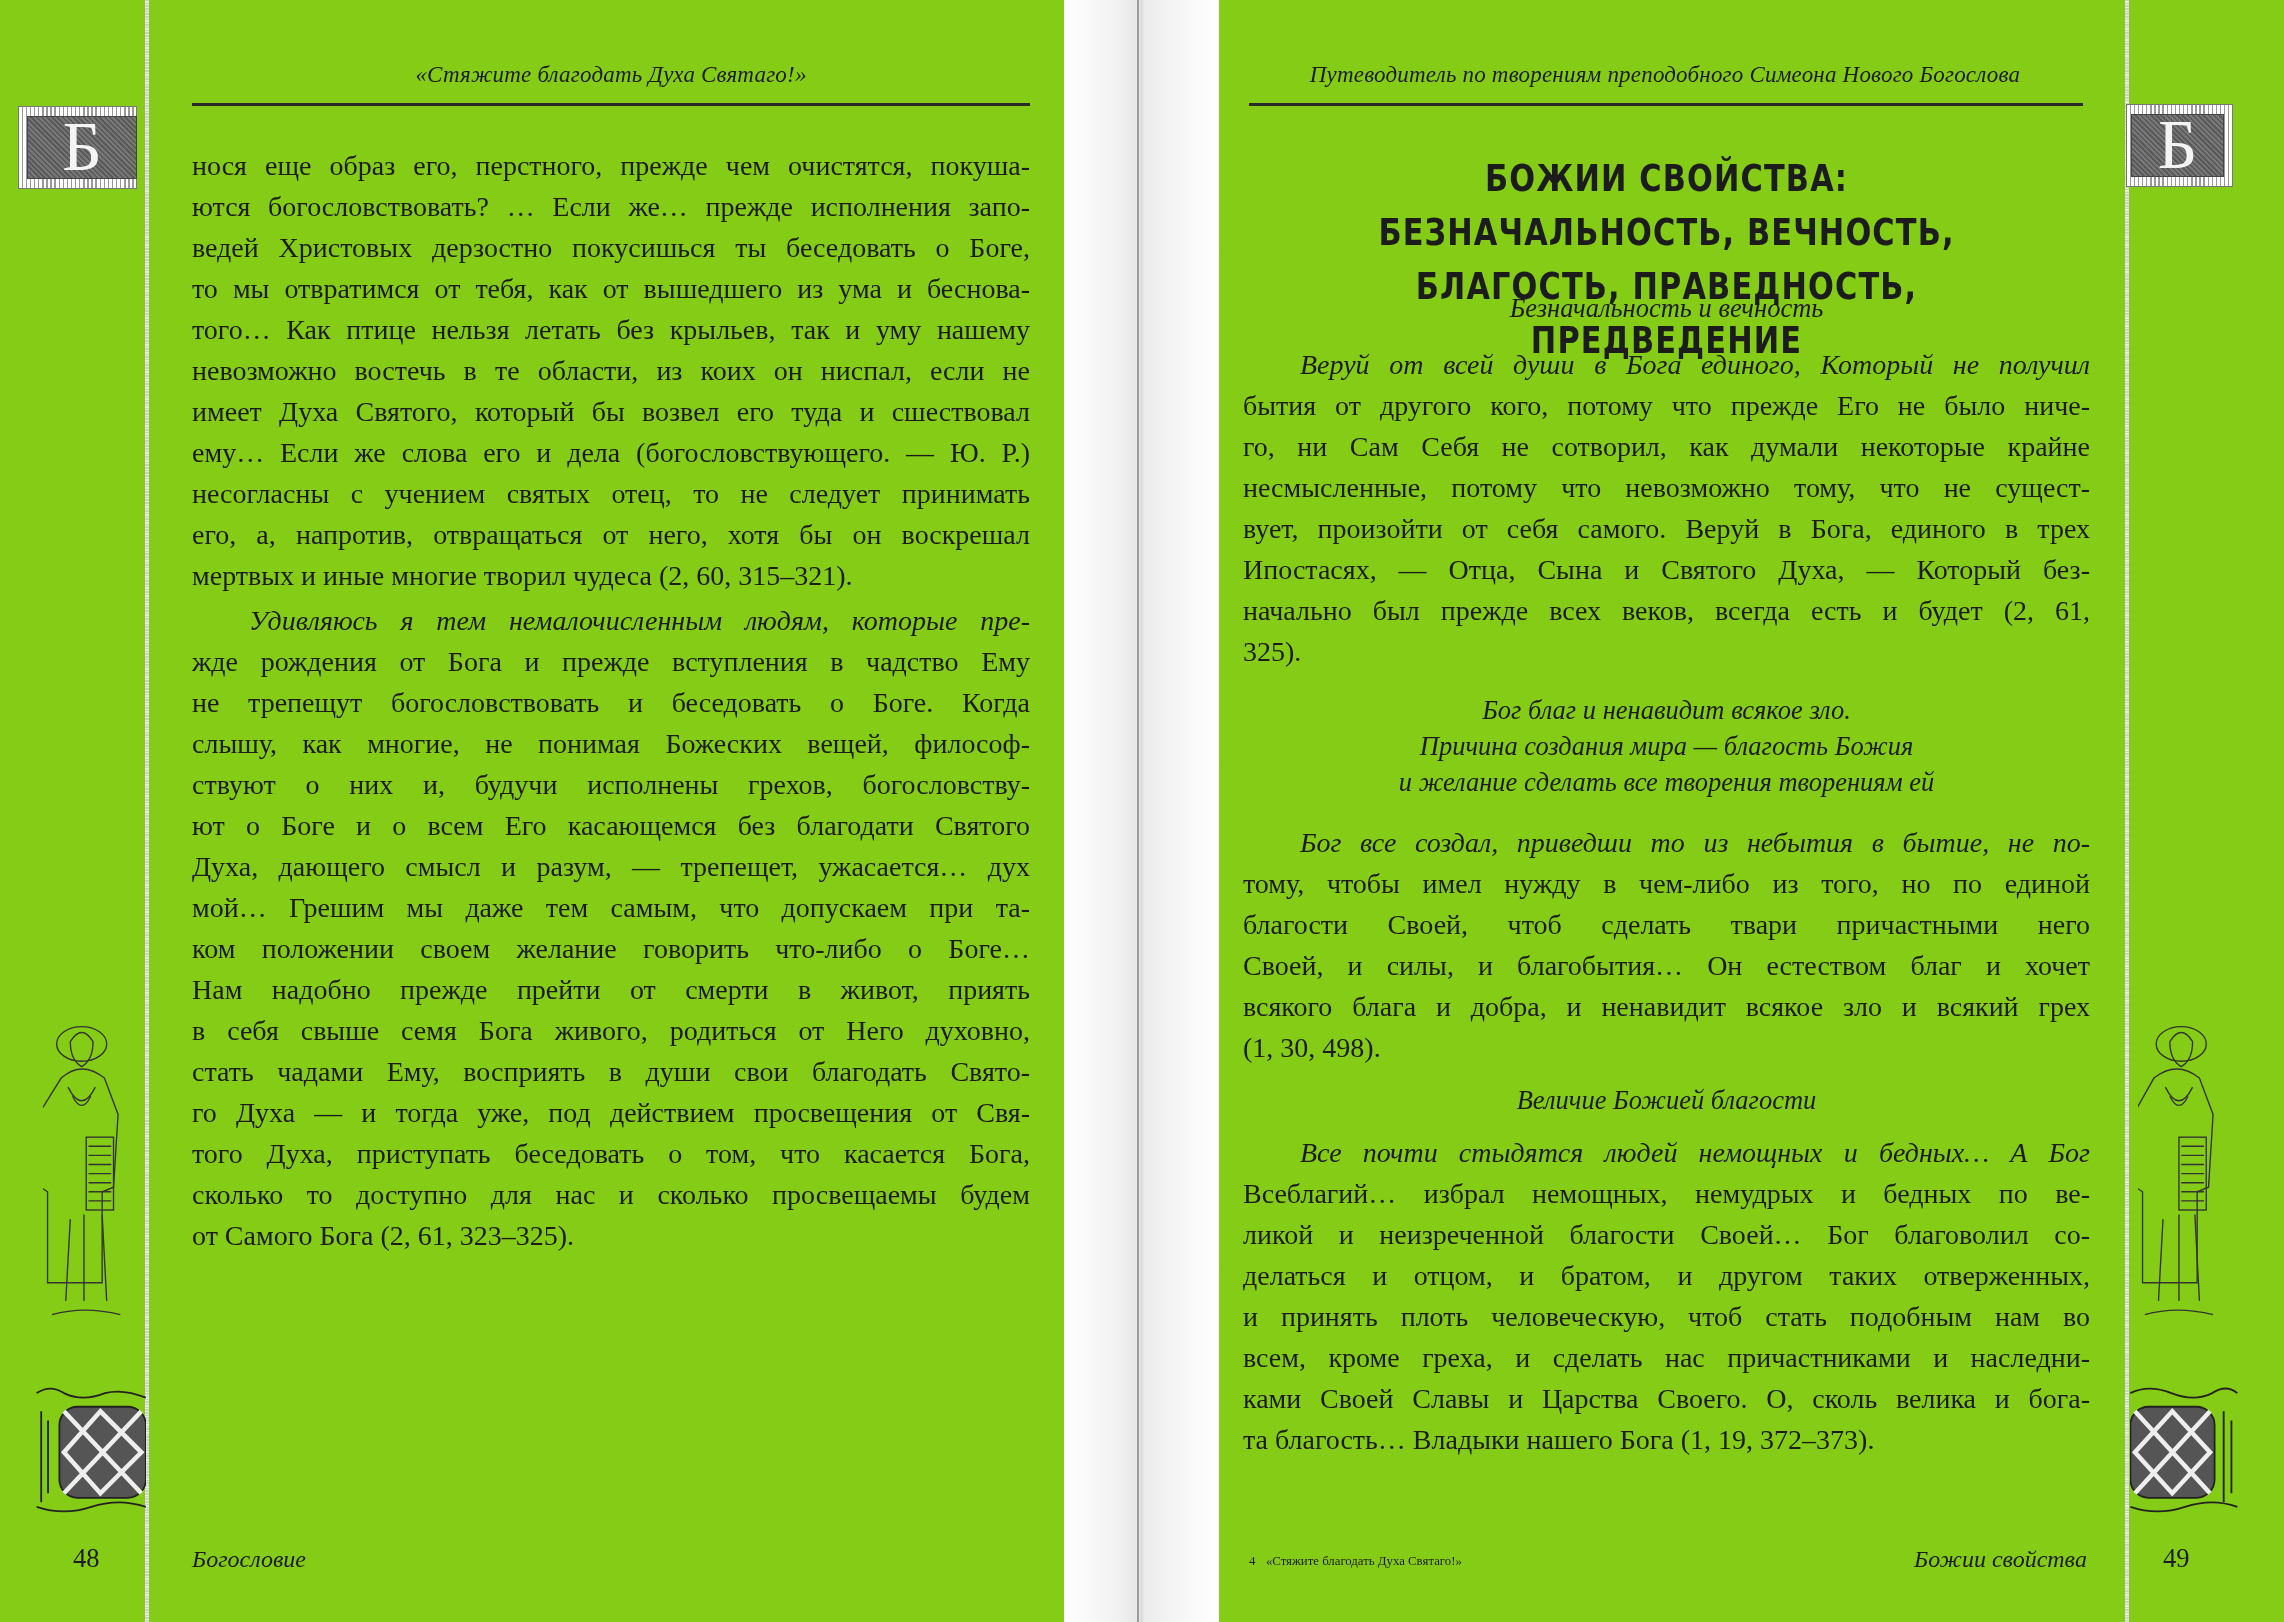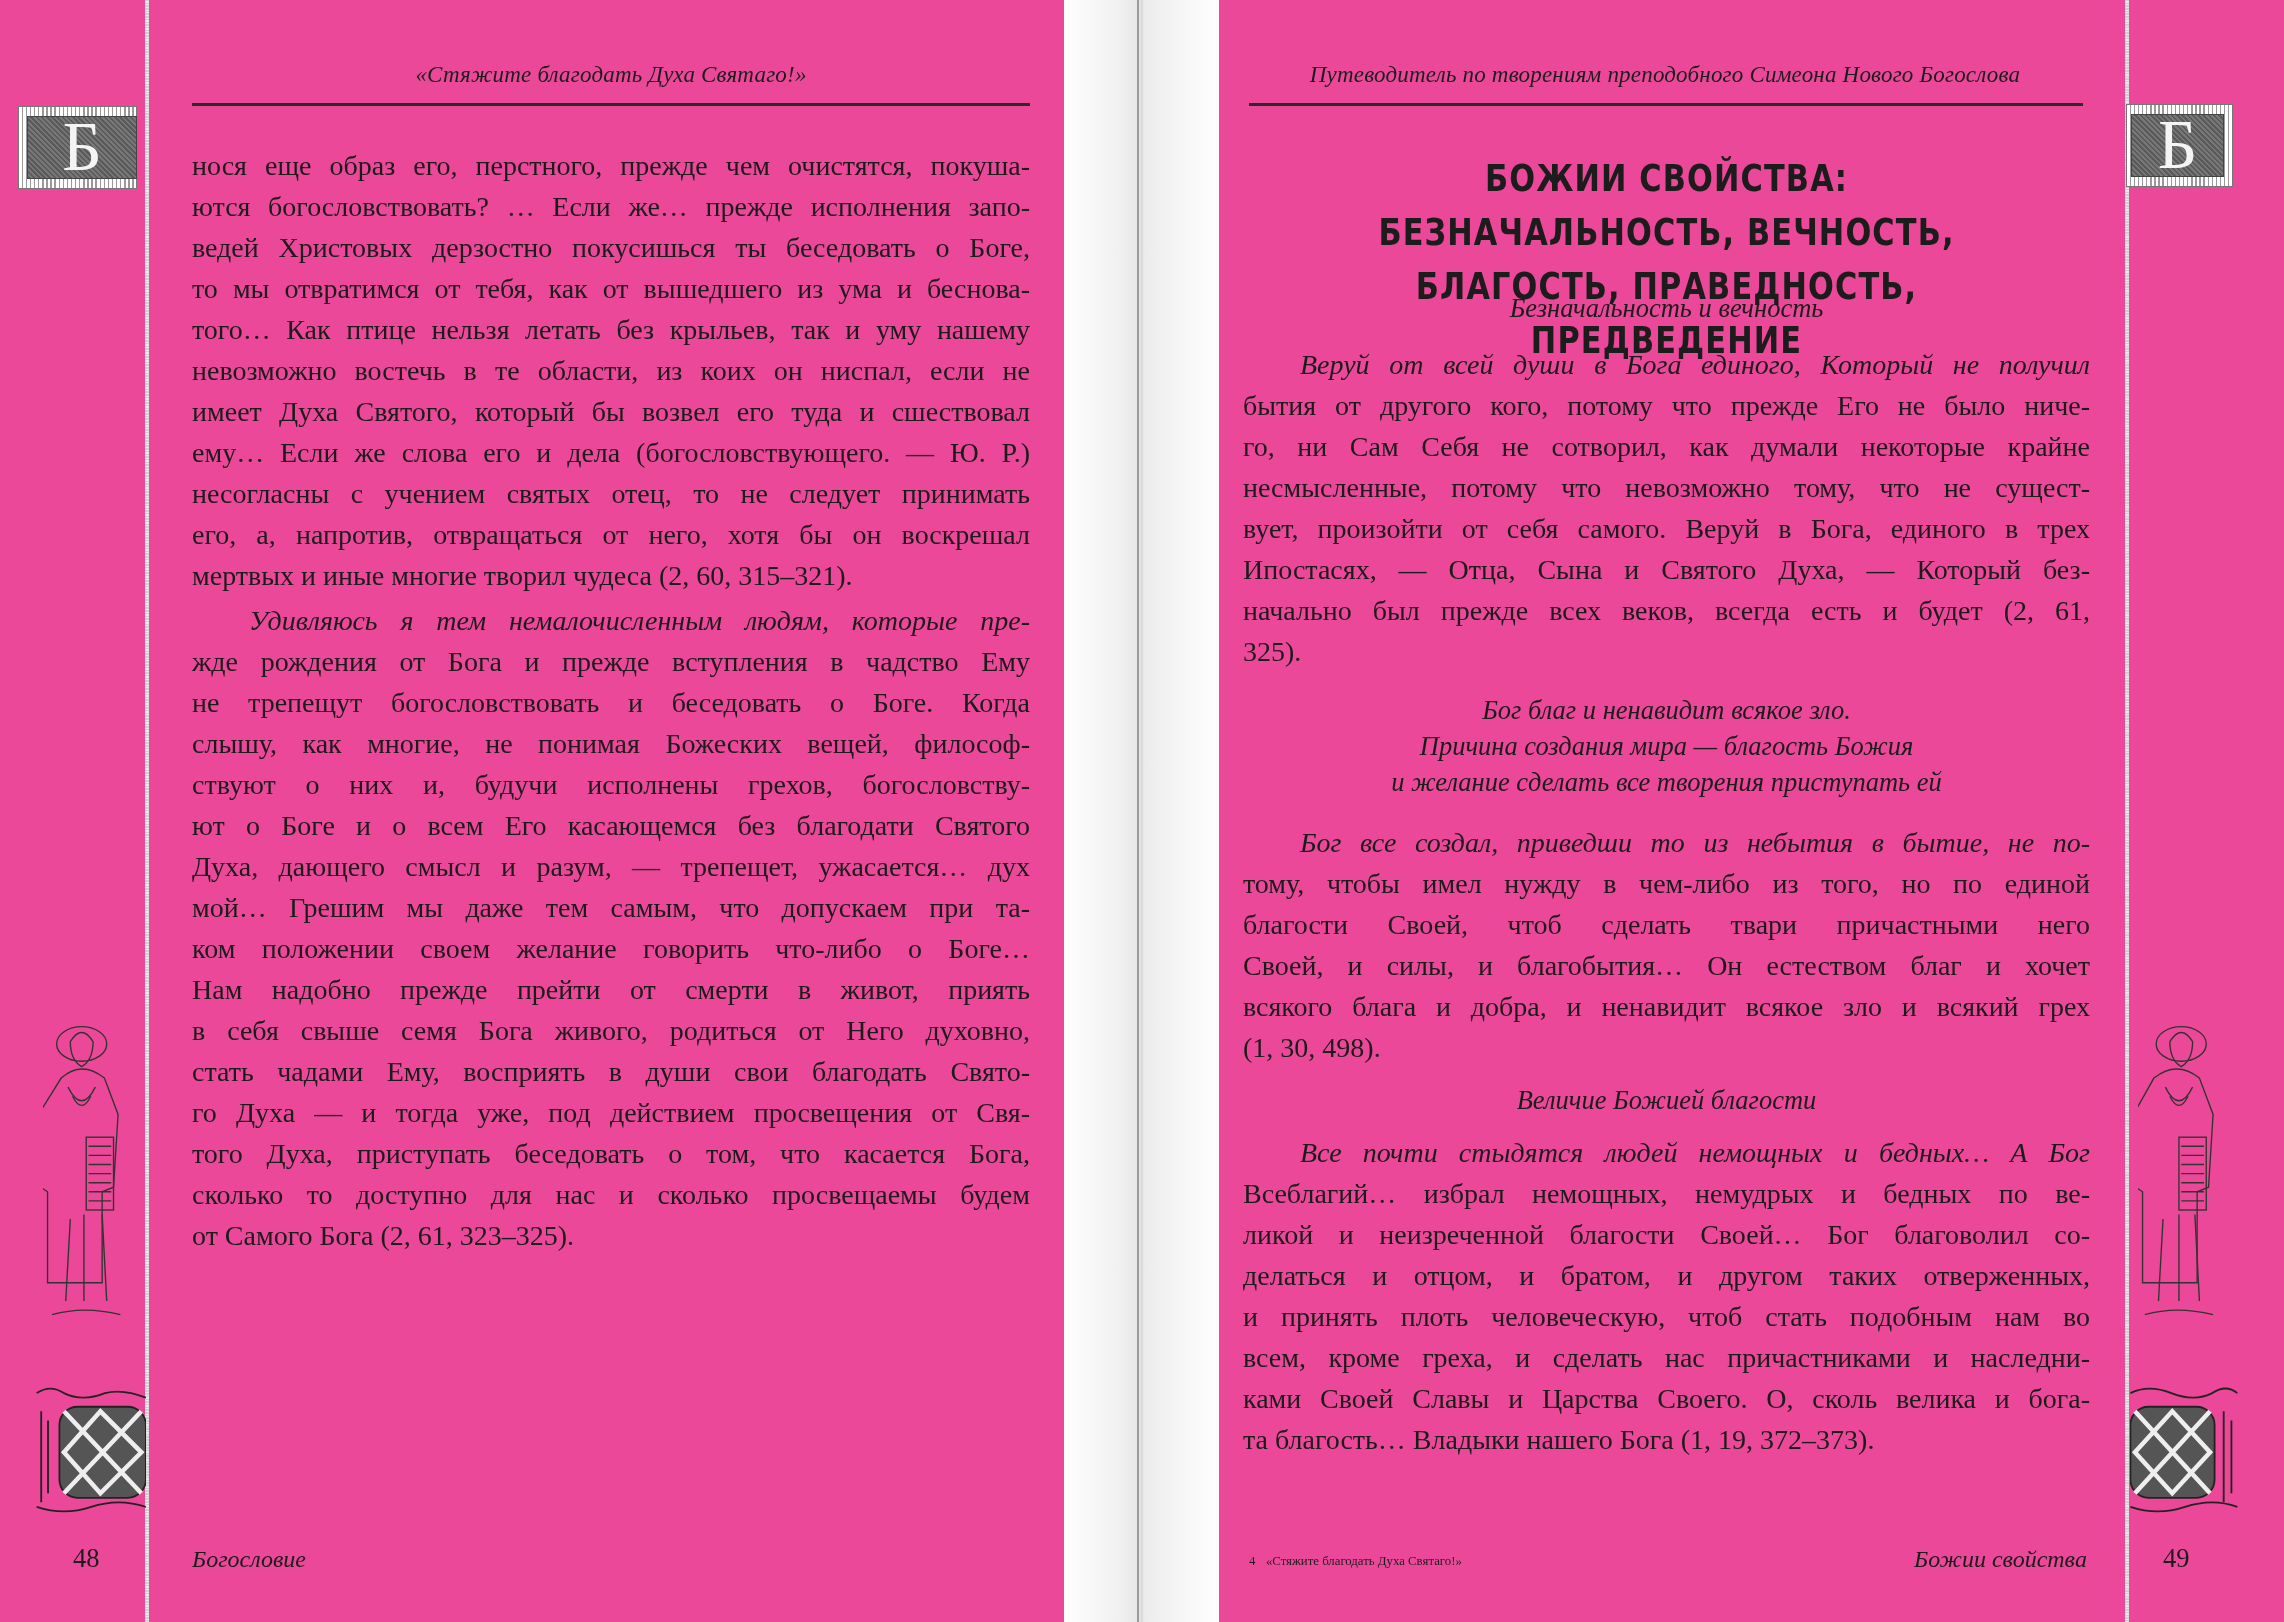"«Стяжите благодать Духа Святаго!»" .spread { background: #ec4899 -> #84cc16 }
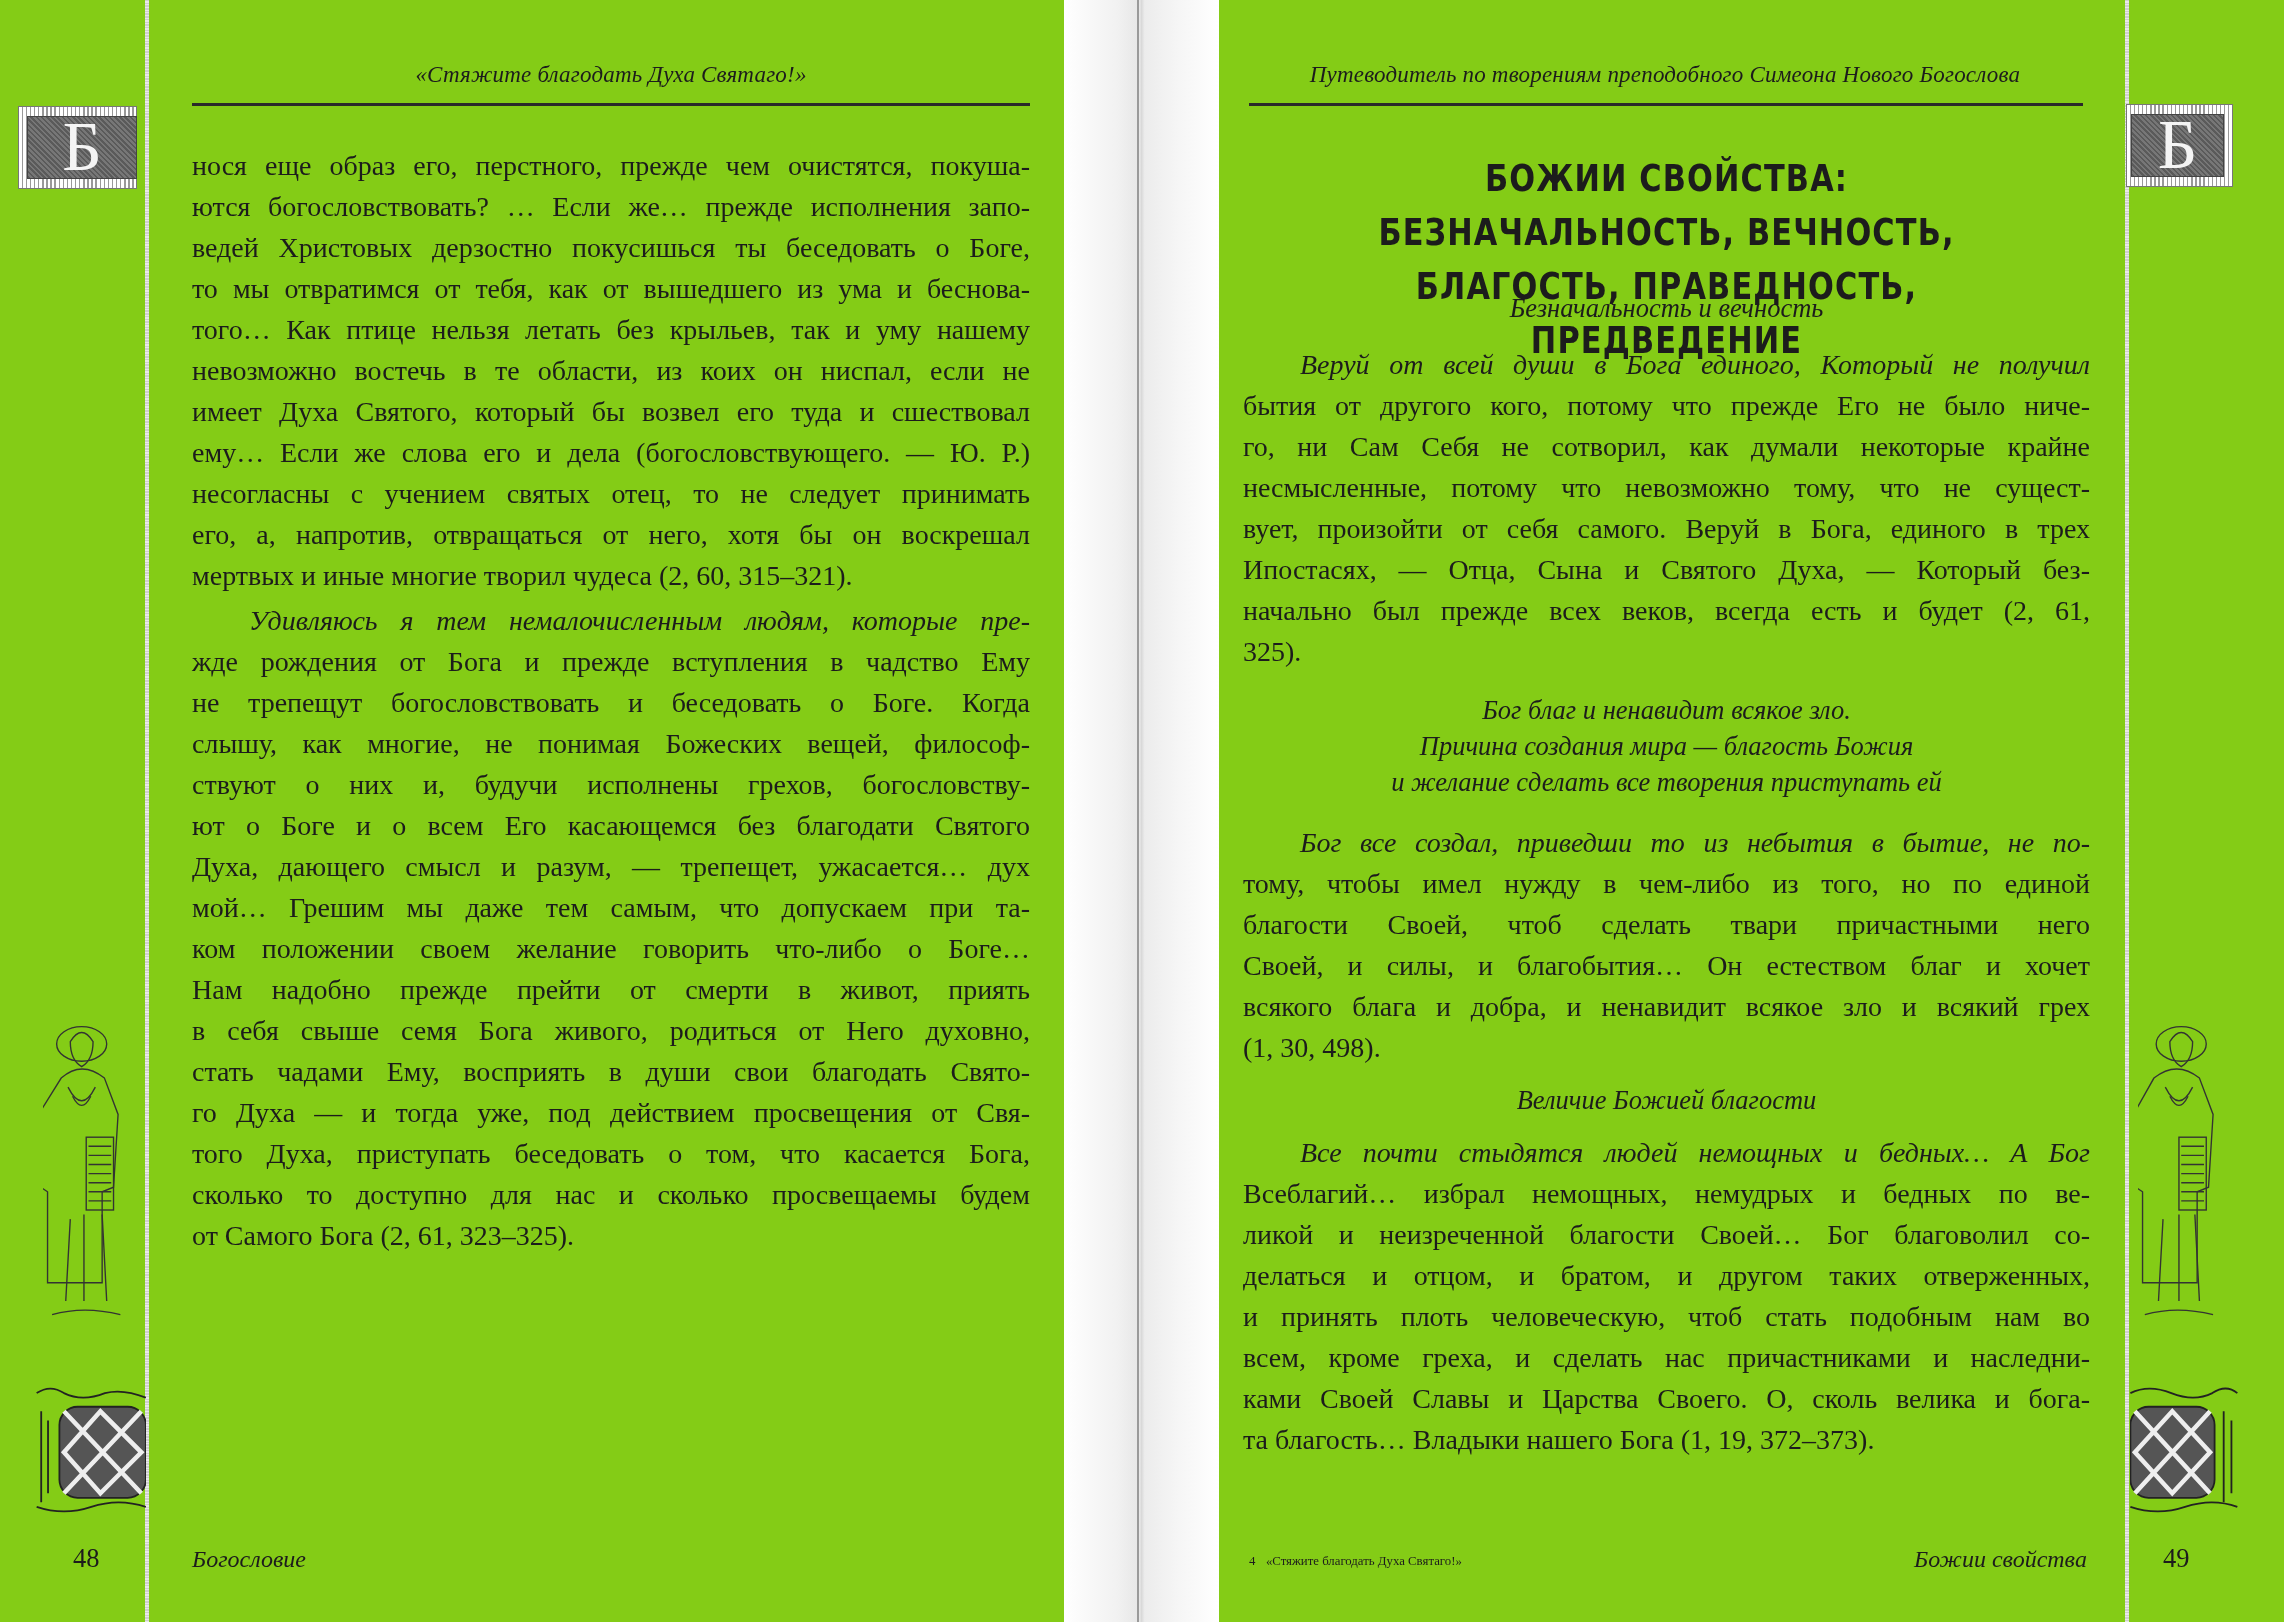"и желание сделать все творения" div { text: приступать -> творениям }
